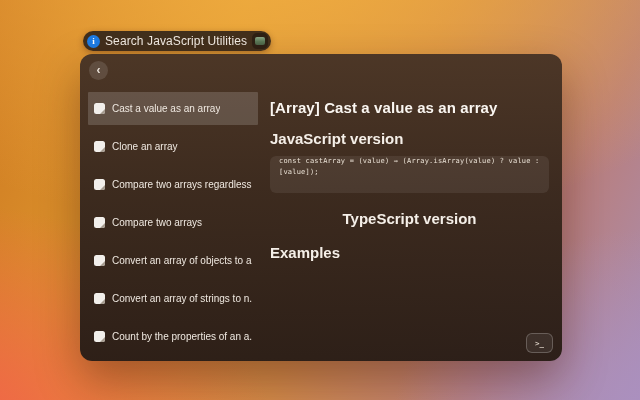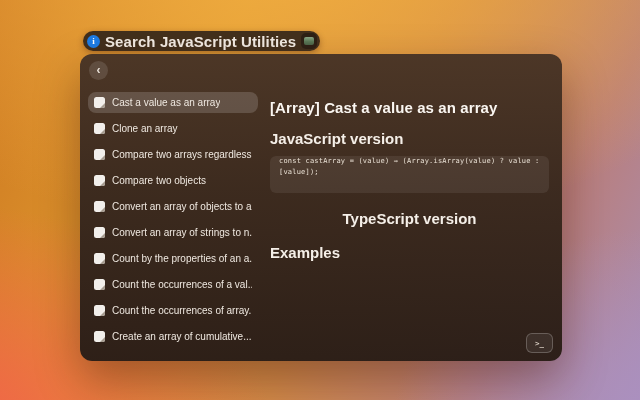"Search JavaScript Utilities" .pill-label { font-size: 15px -> 12px; font-weight: bold -> normal }
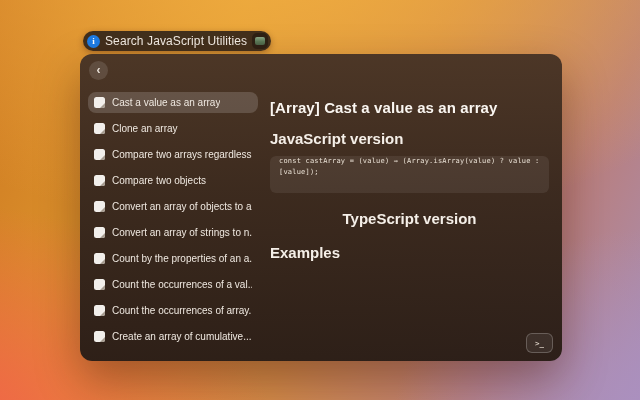"Cast a value as an" .side-item { border-radius: 8px -> 1px; height: 21px -> 33px }
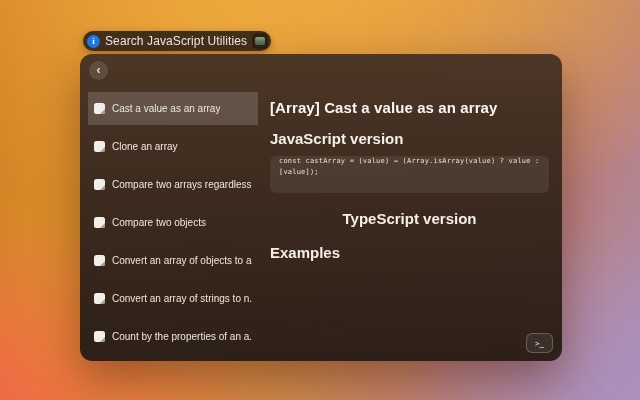"Compare two objects" span.label { text: objects -> arrays }
